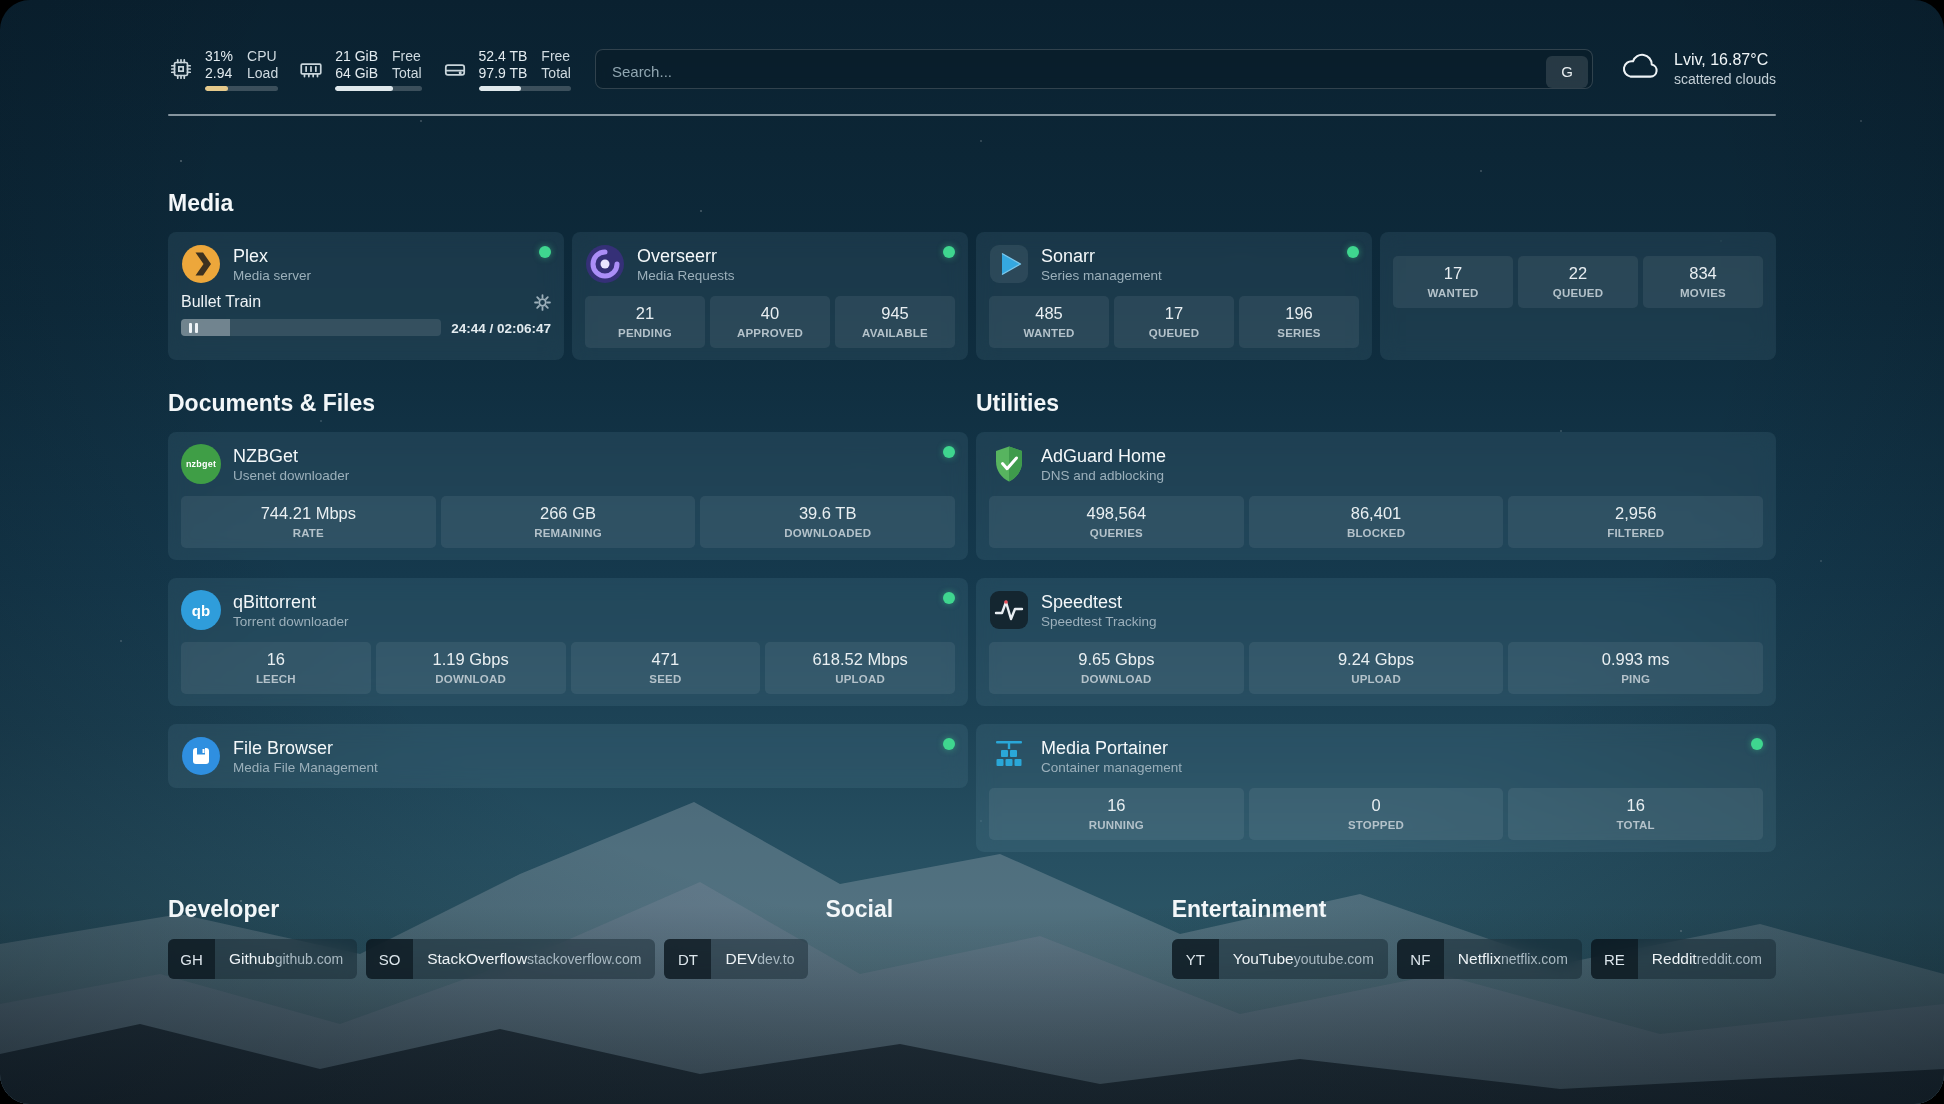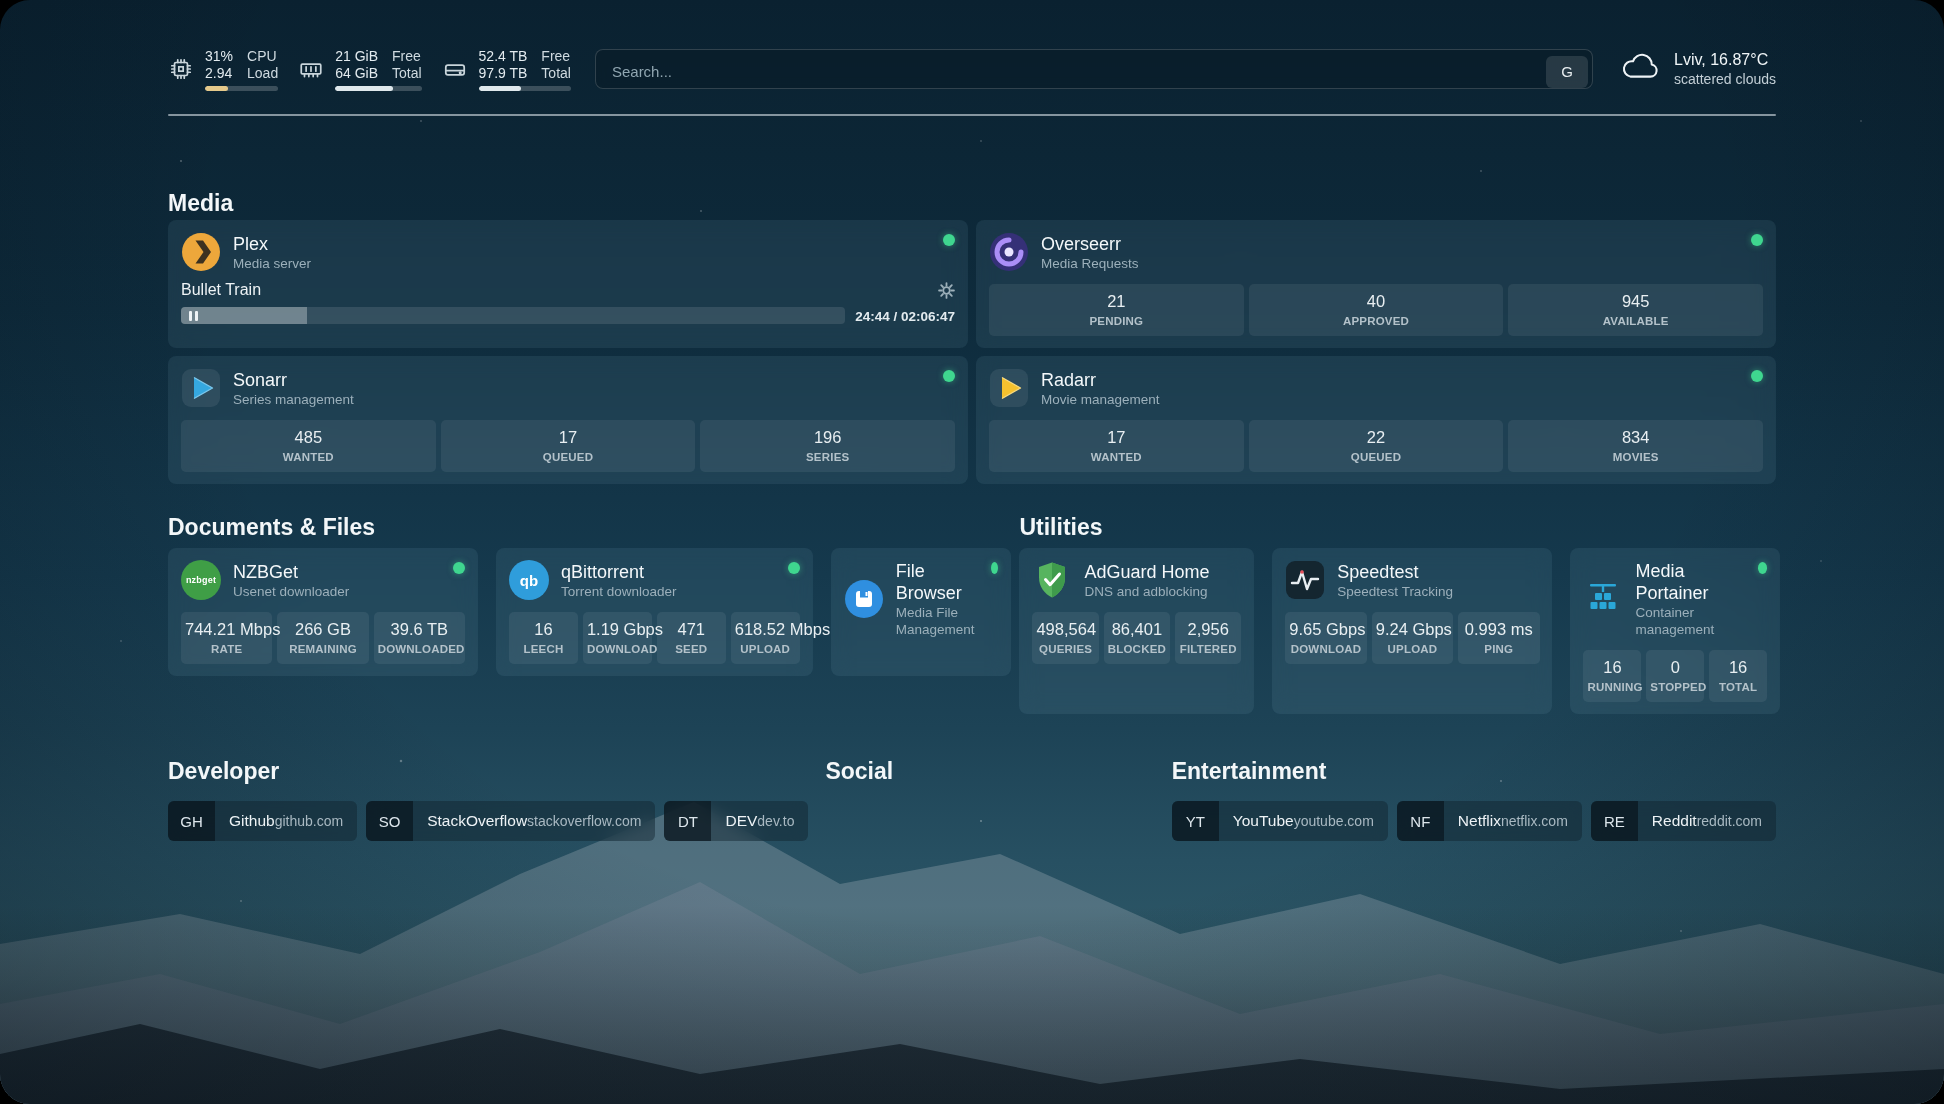"Plex" .media-grid { grid-template-columns: repeat(2,1fr) -> repeat(4,1fr); margin-top: 2px -> 14px }
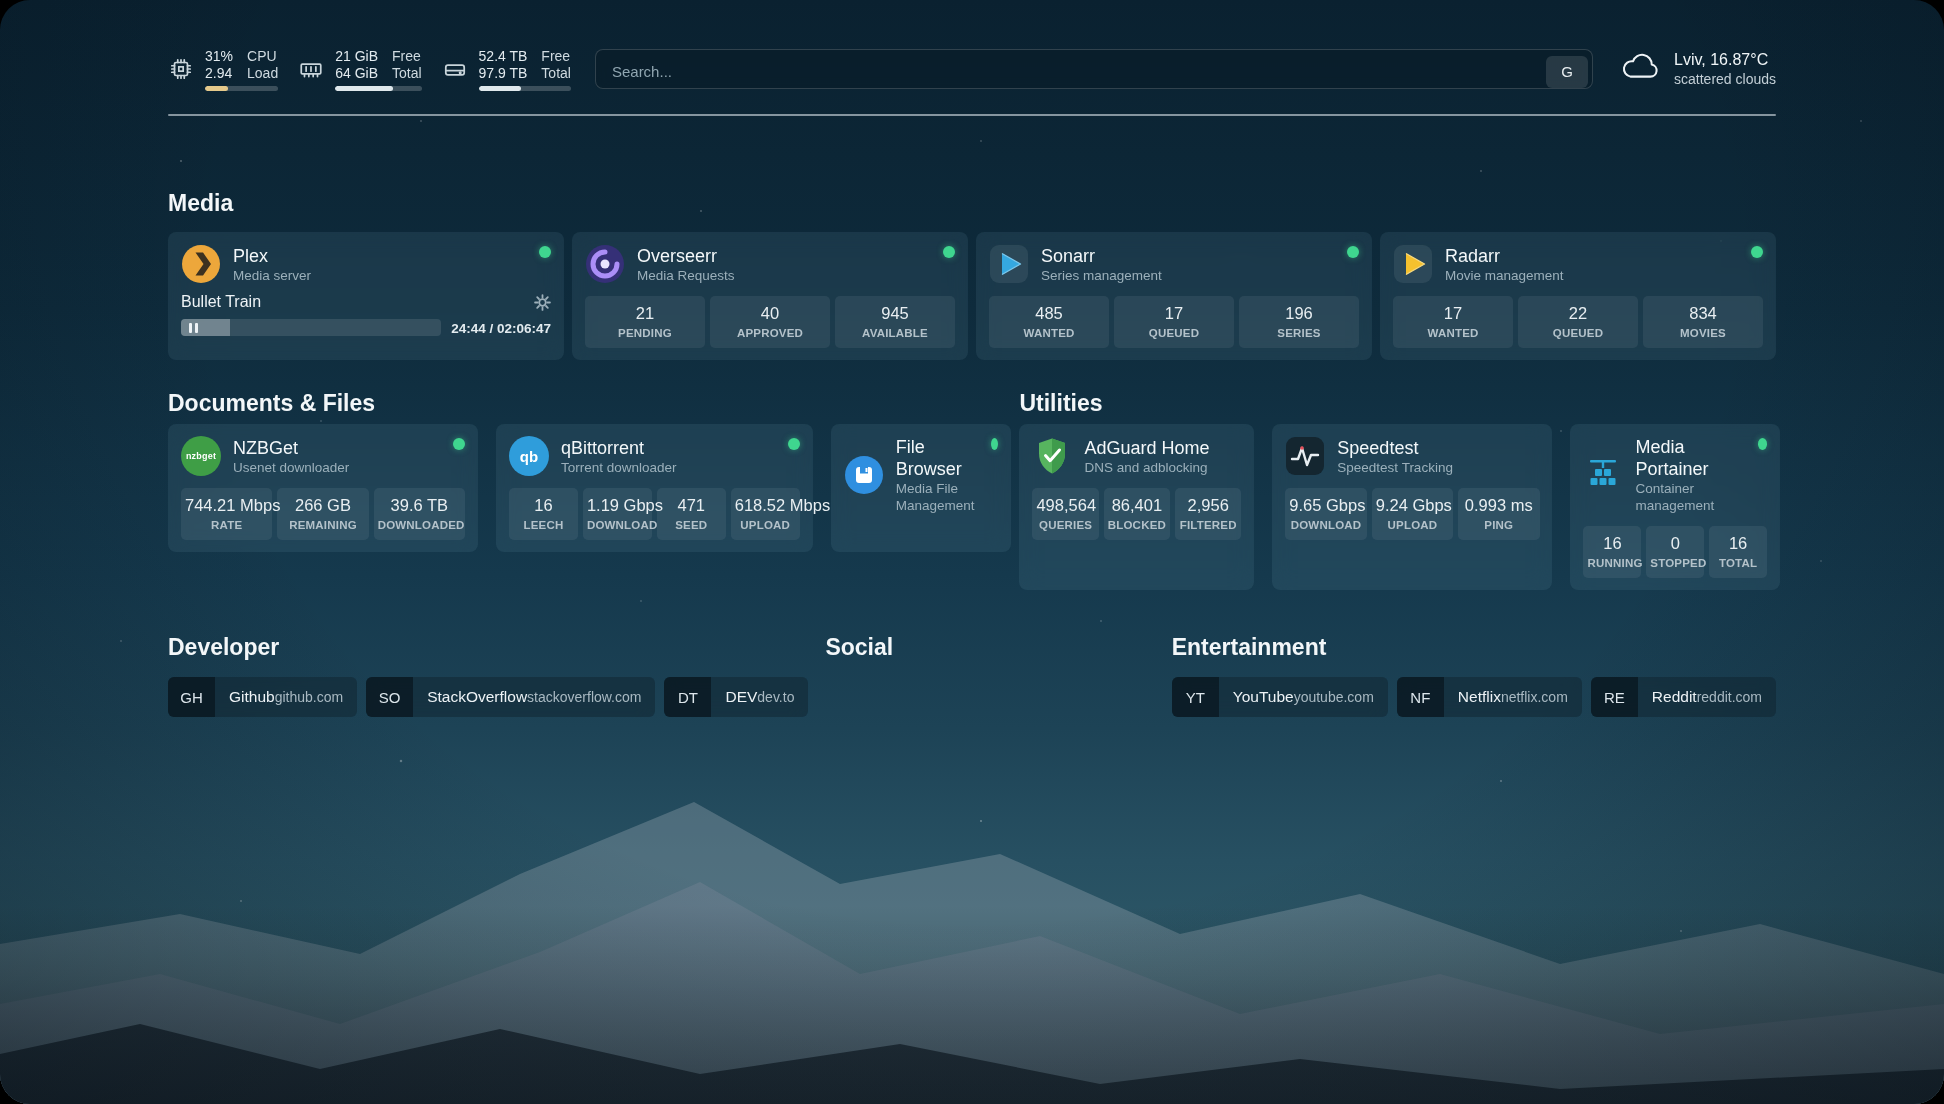"Radarr" div.card-header { html: <div> <span> <svg> <rect></rect> <path></path> <path></path> </svg> </span> <div> <div>Radarr</div> <div>Movie management</div> </div> <span></span> </div> -> none }
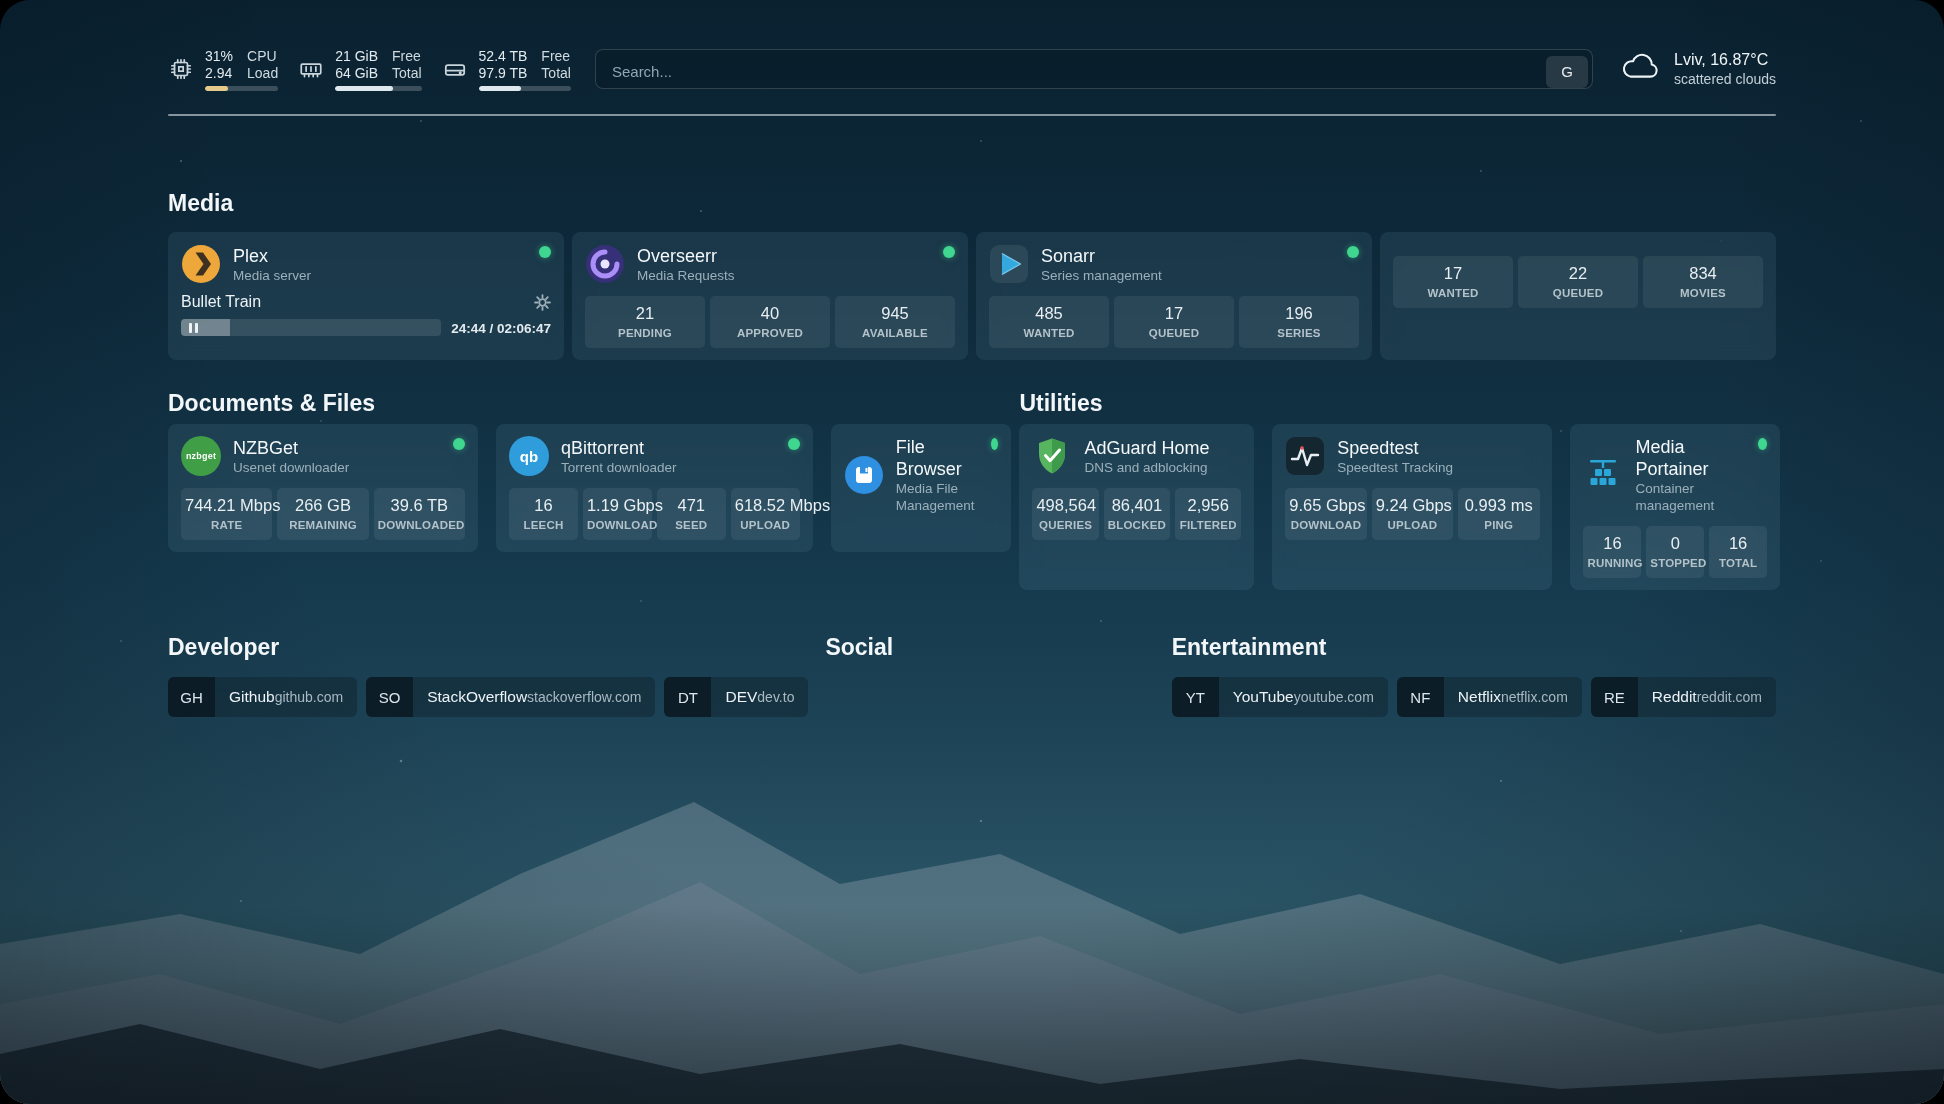"nzbget" .stack { flex-direction: none -> column; margin-top: 6px -> 14px }
